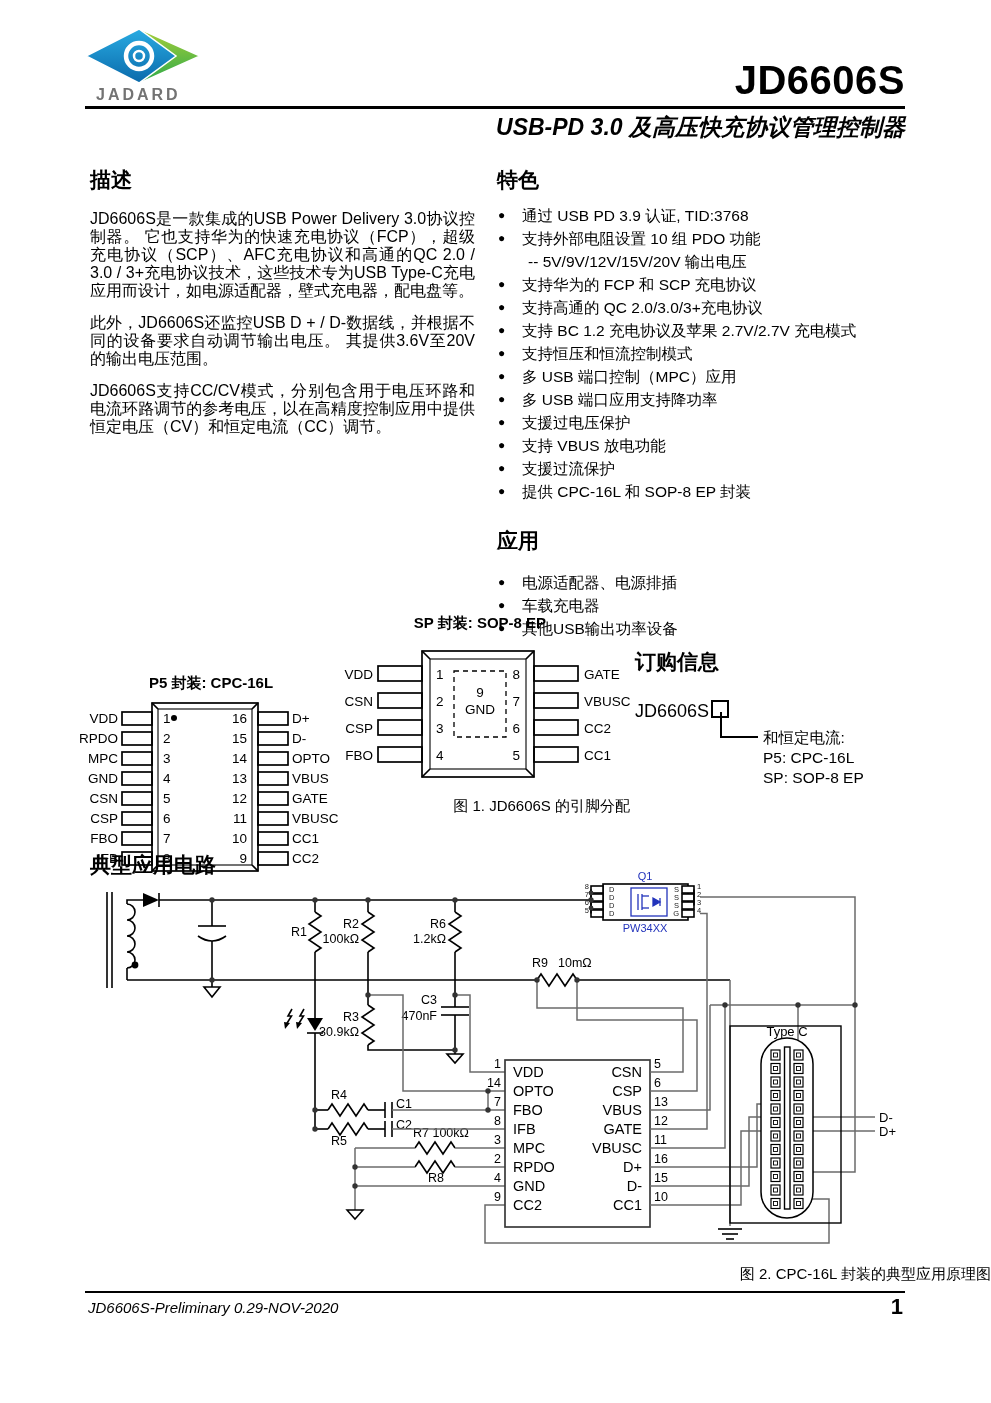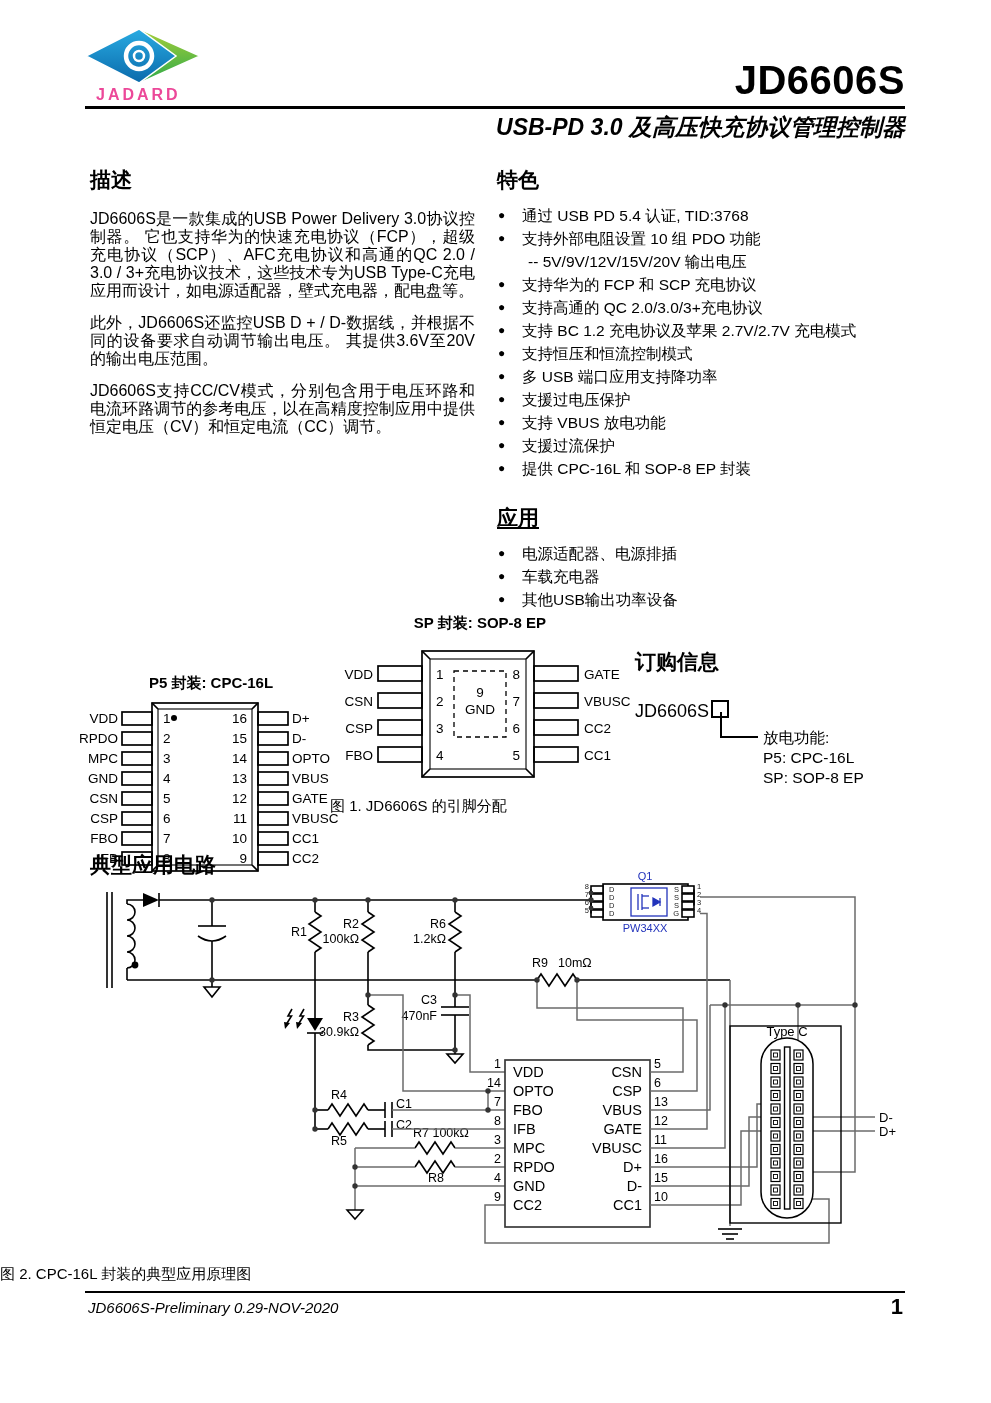"JADARD" .brand { color: #ec4899 -> #737373 }
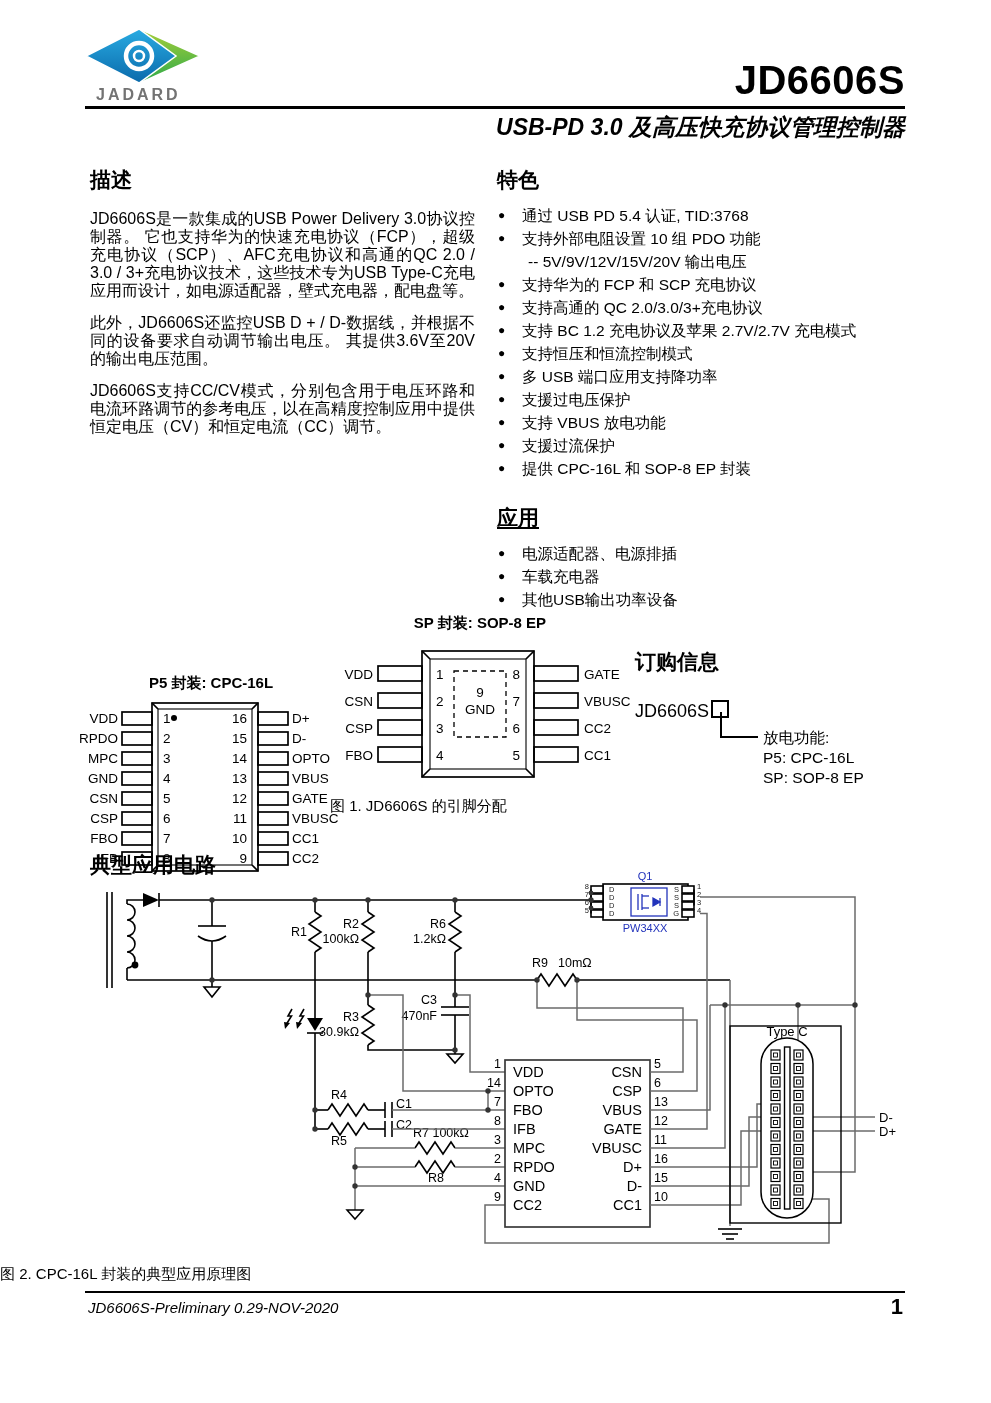"通过 USB PD 5.4 认证," li { text: 5.4 -> 3.9 }
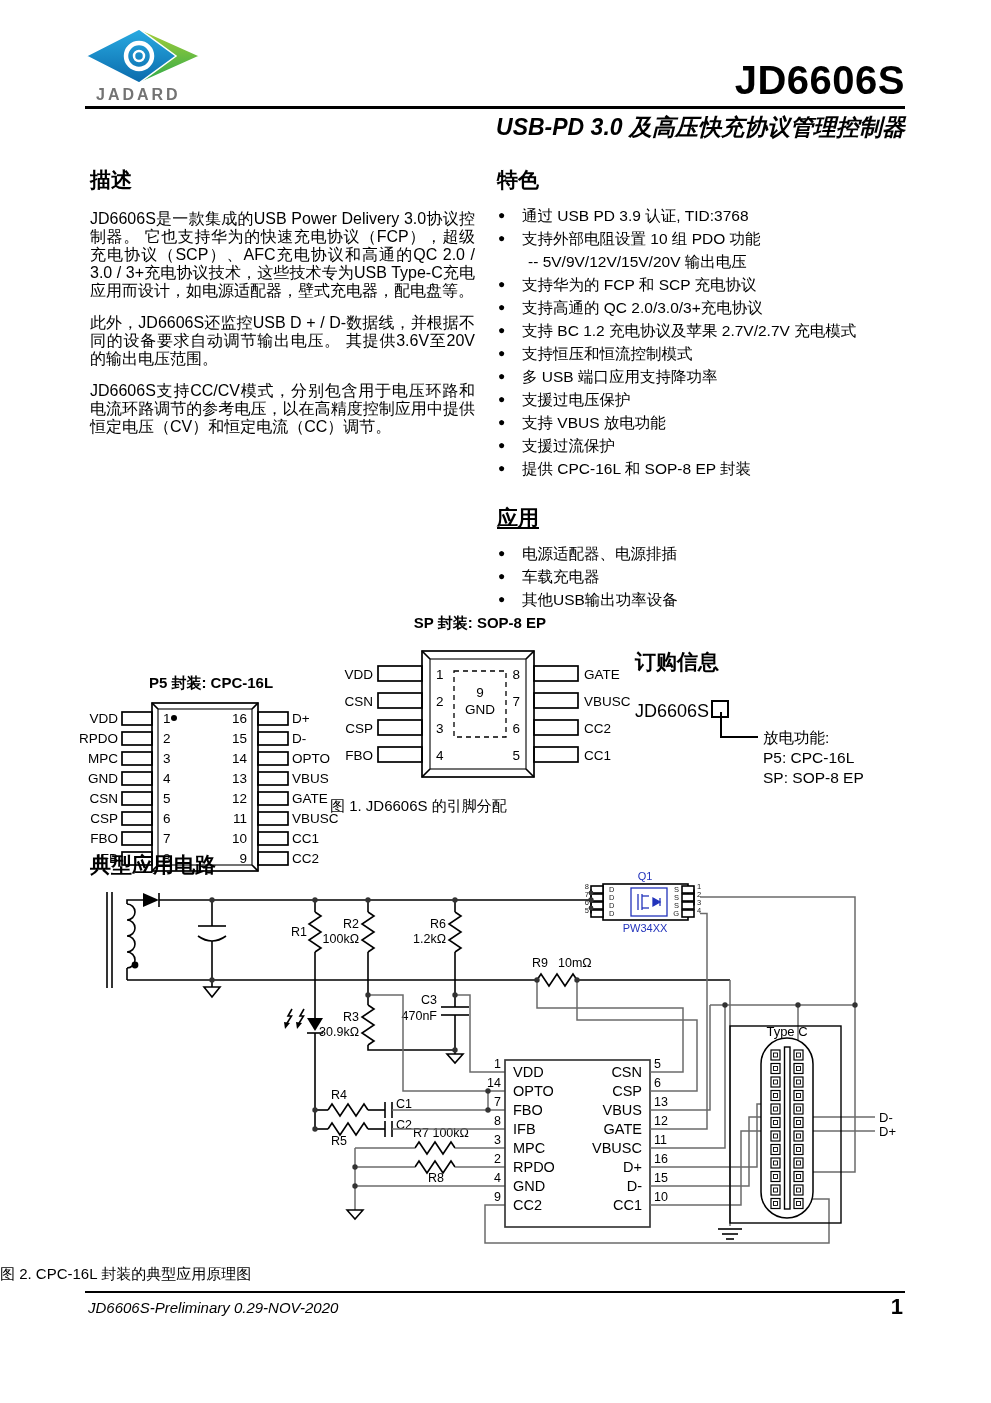"多 USB 端口控制（MPC）应用" li { html: none -> <li>多 USB 端口控制（MPC）应用</li> }
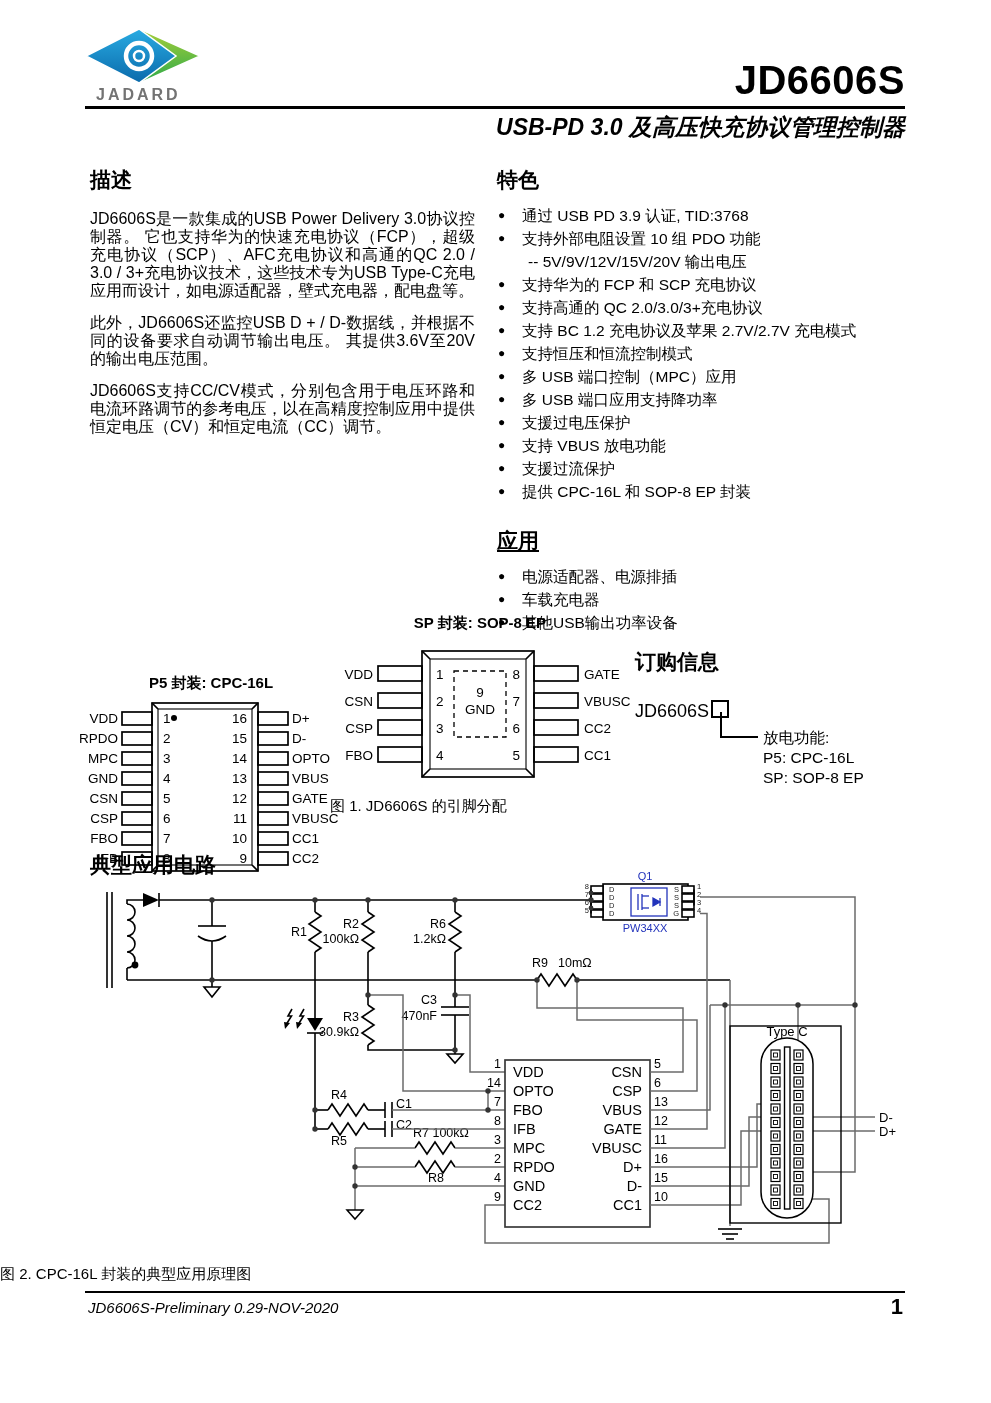"应用" div.h1 { margin-bottom: 10px -> 16px; text-decoration: underline -> none }
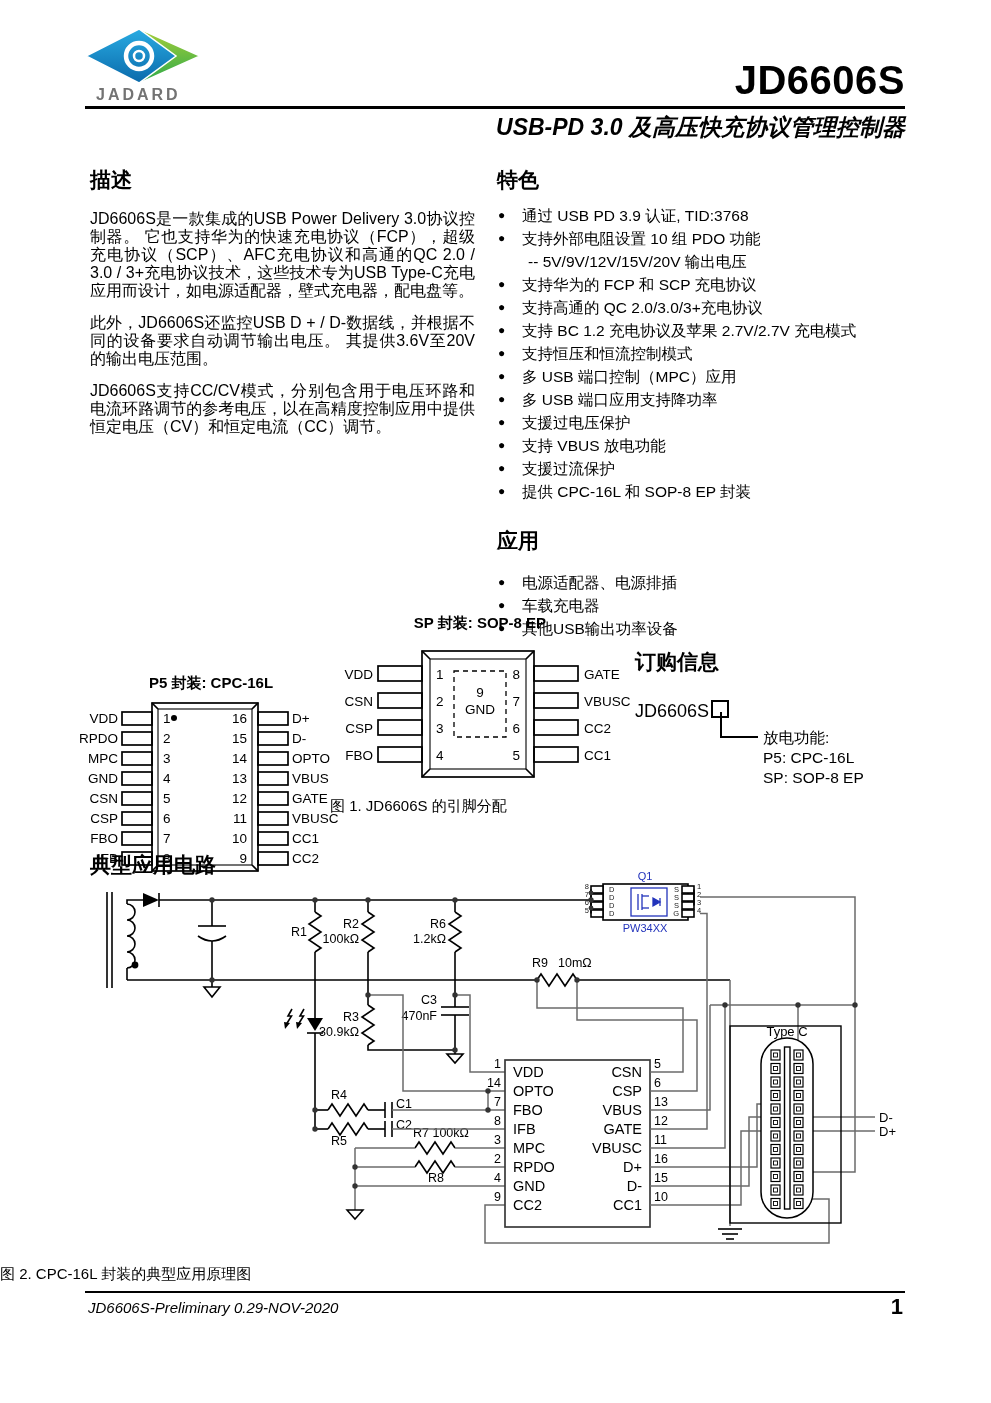"放电功能:" div { text: 放电功能 -> 和恒定电流 }
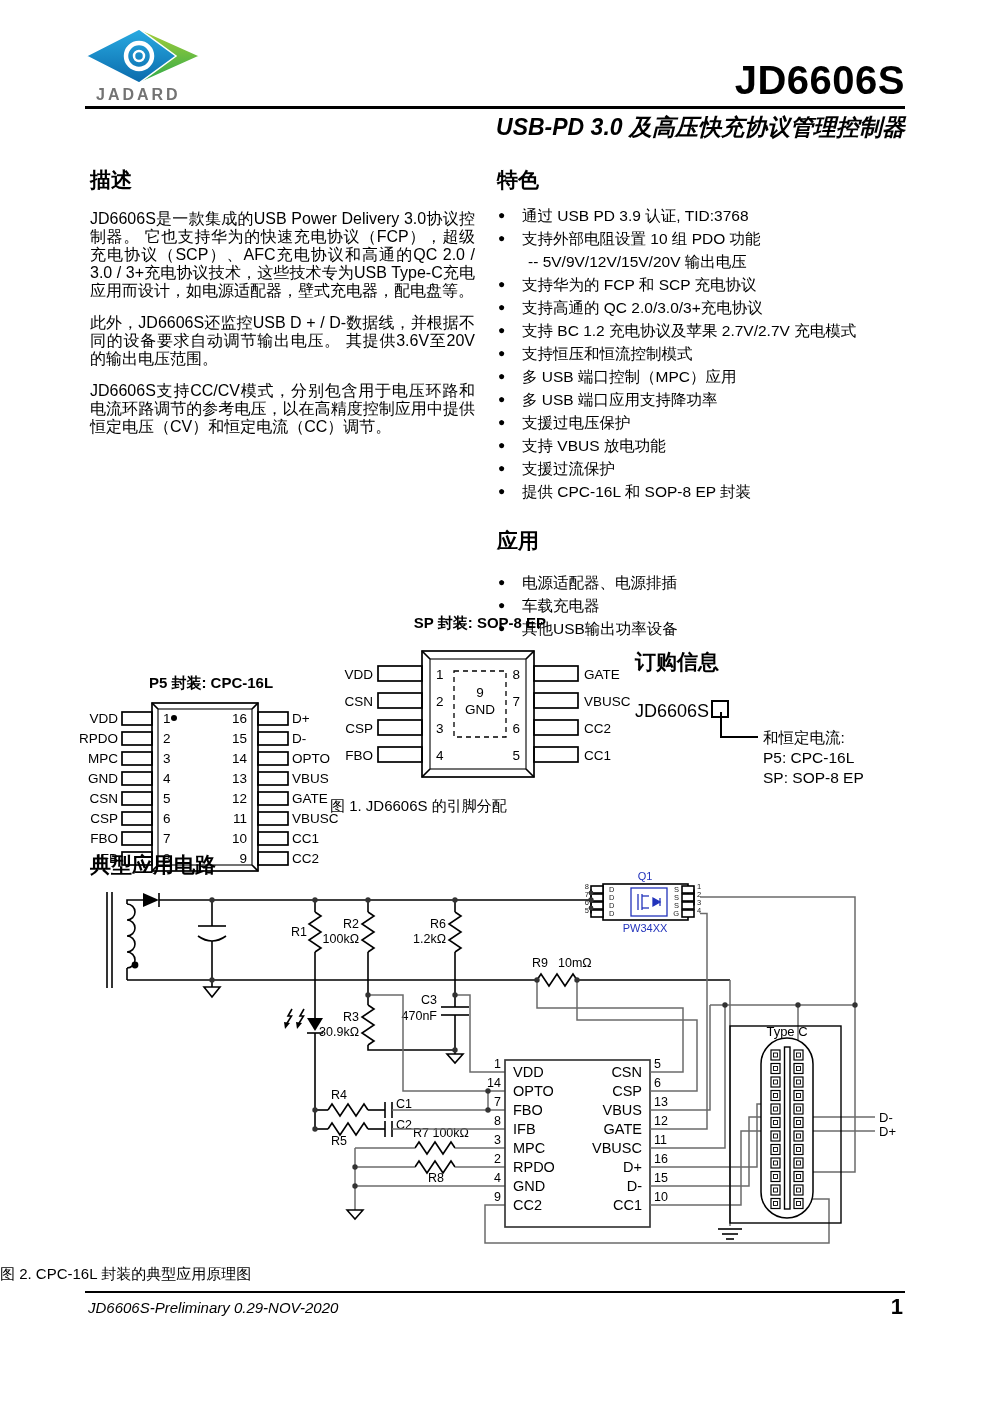"图 1. JD6606S 的引脚分配" .figcap { text-align: left -> right }
